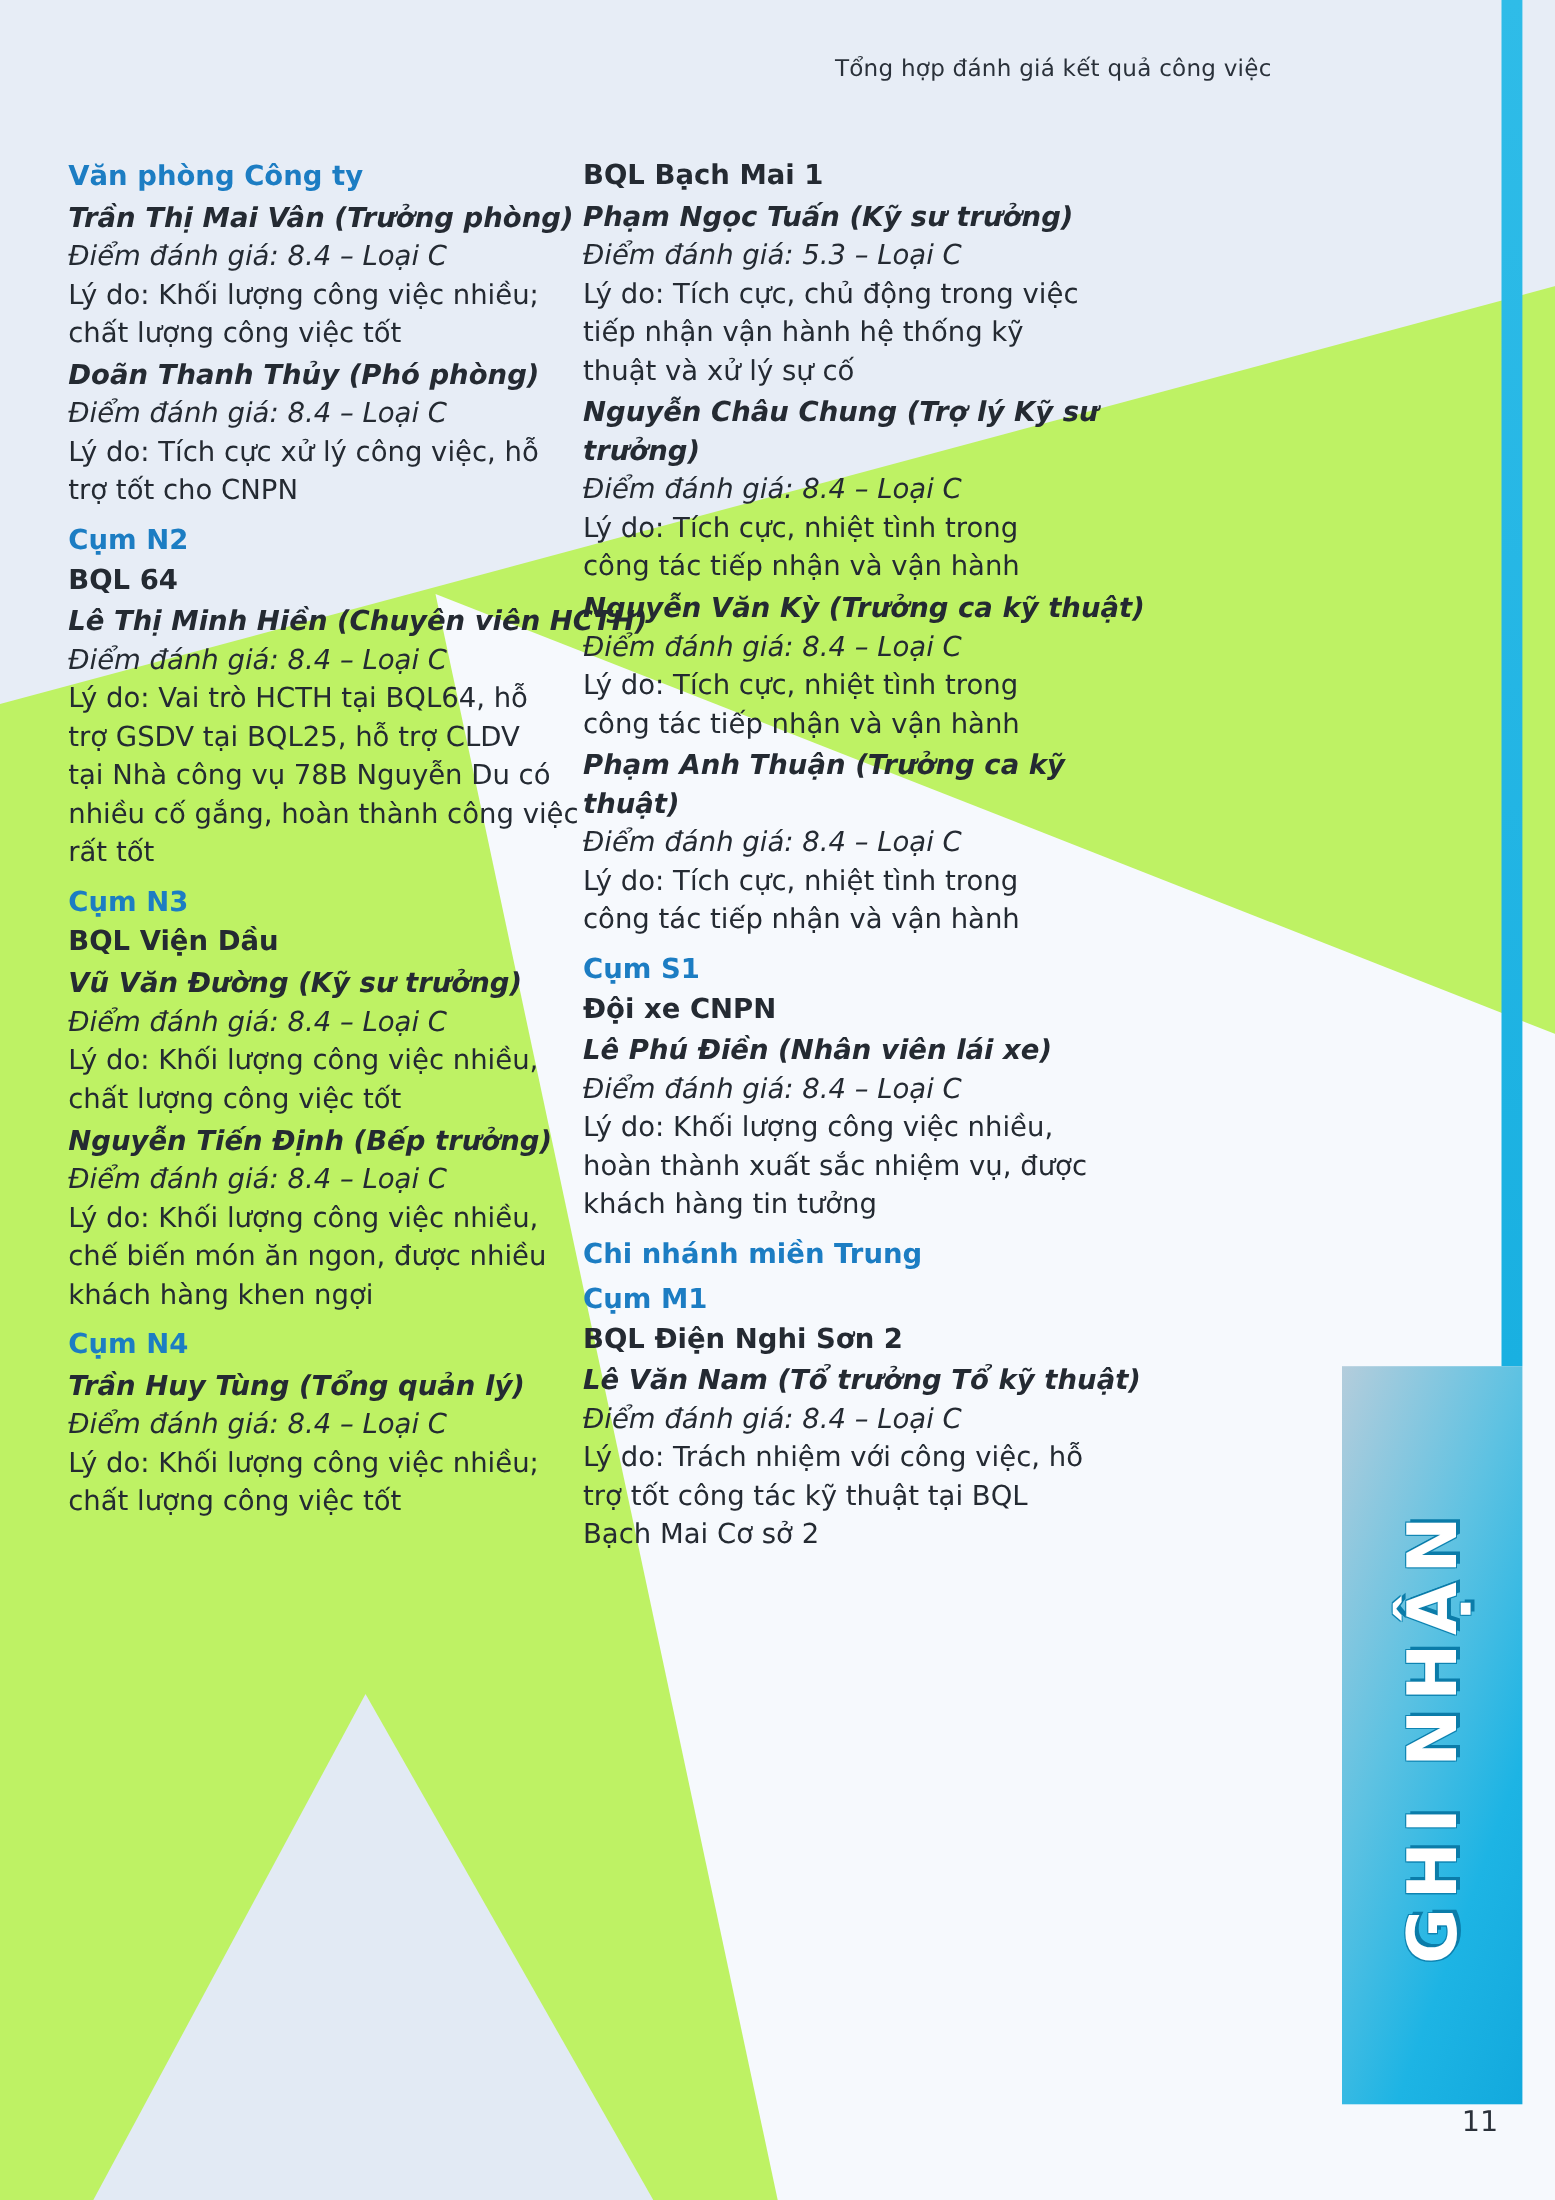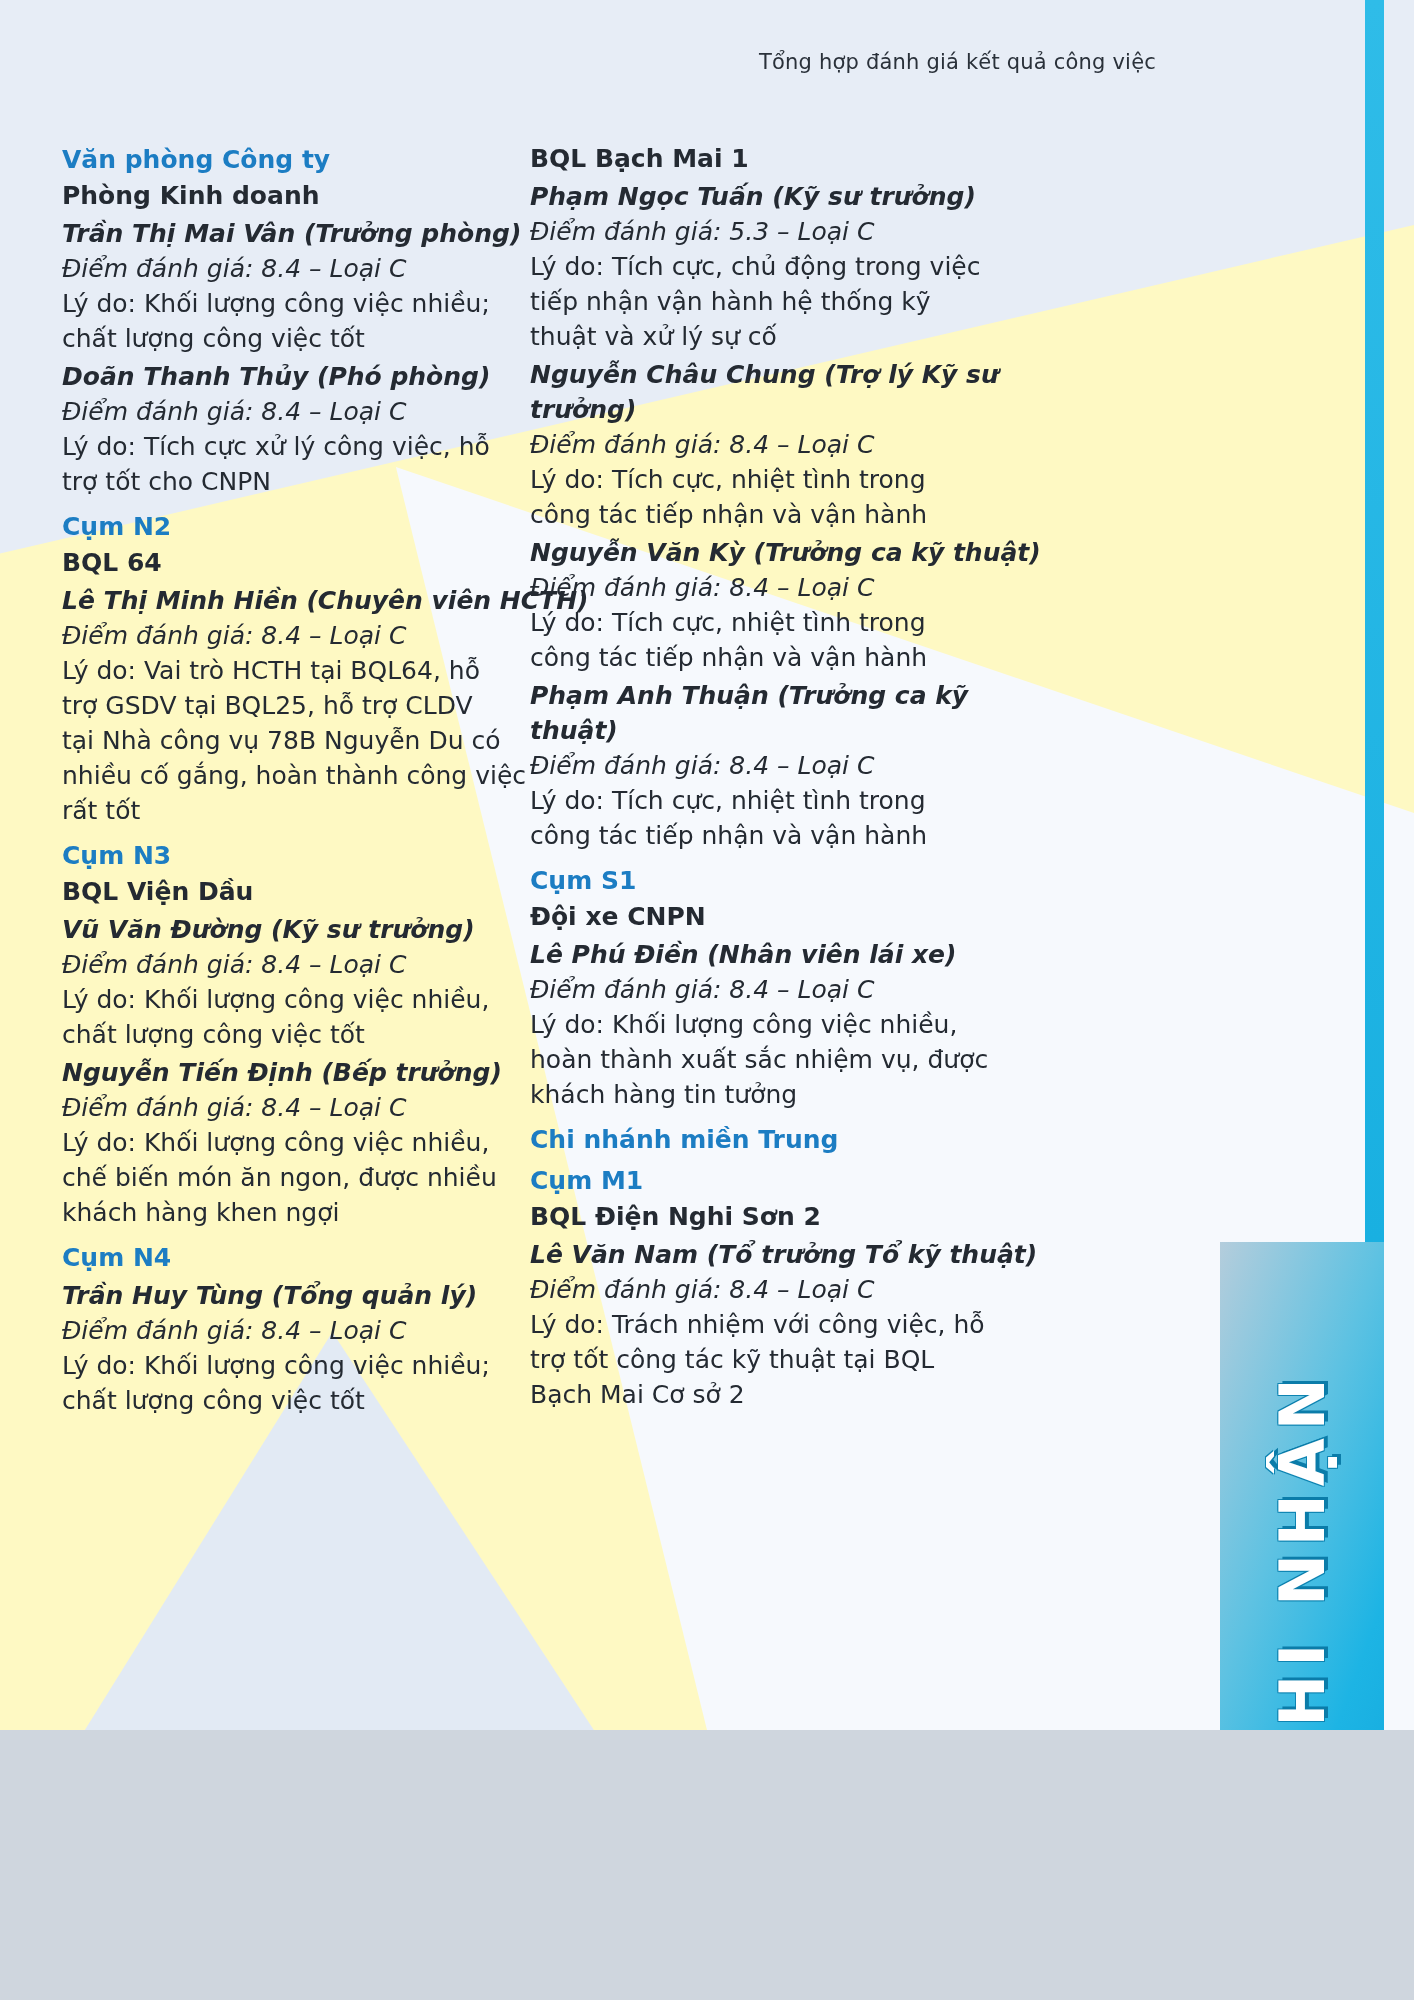"Tổng hợp đánh giá kết" .page { background: #fef9c3 -> #bef264; height: 1730px -> 2000px }
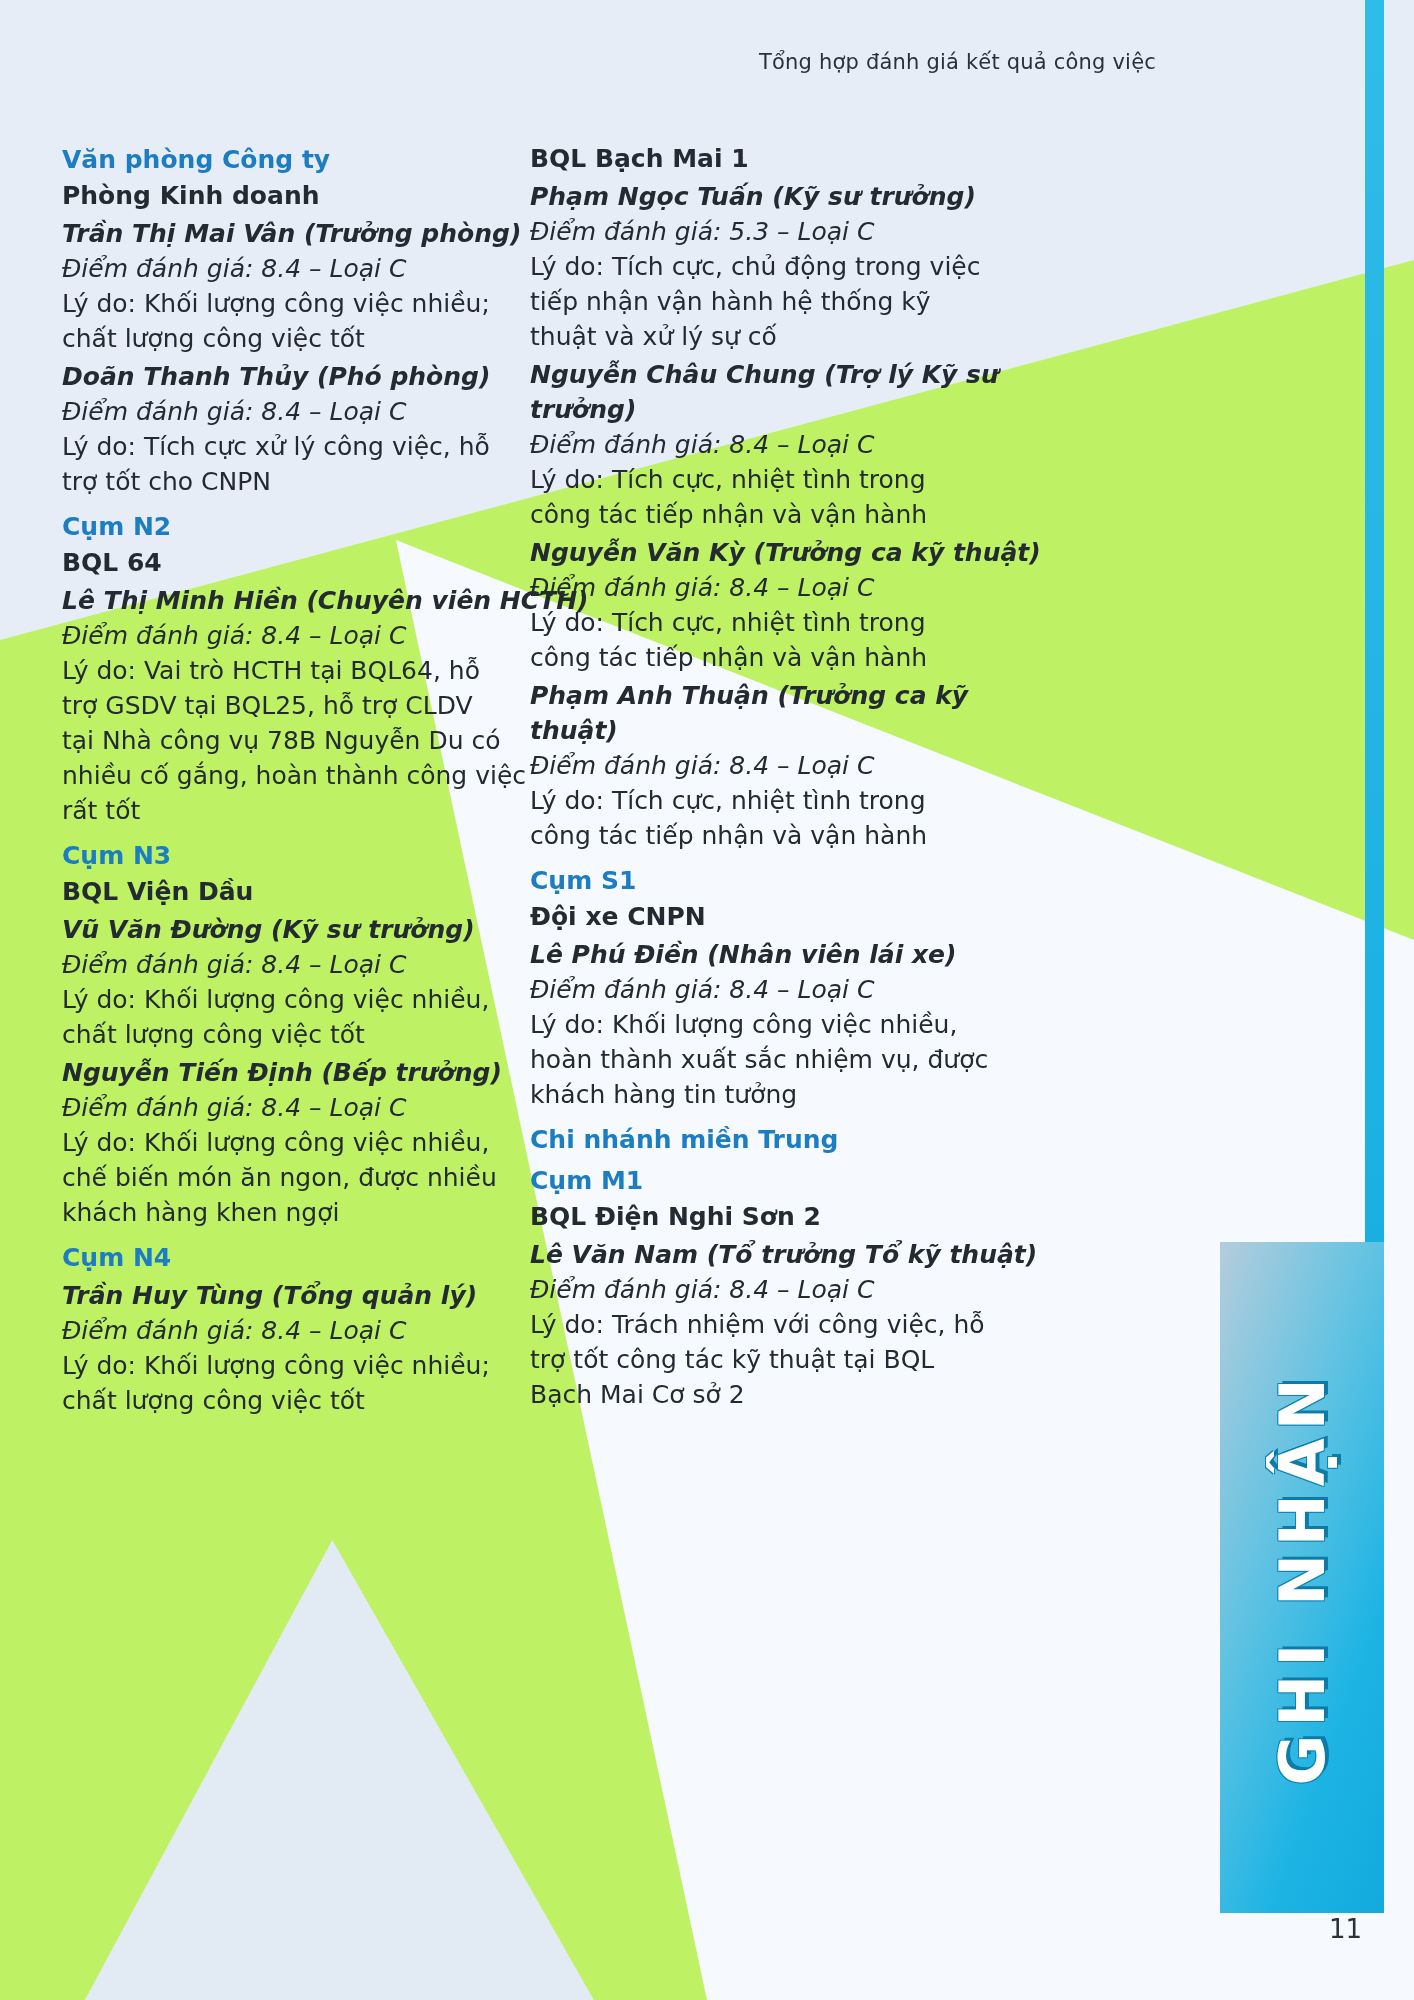"Phòng Kinh doanh" p.unit { html: <p>Phòng Kinh doanh</p> -> none }
